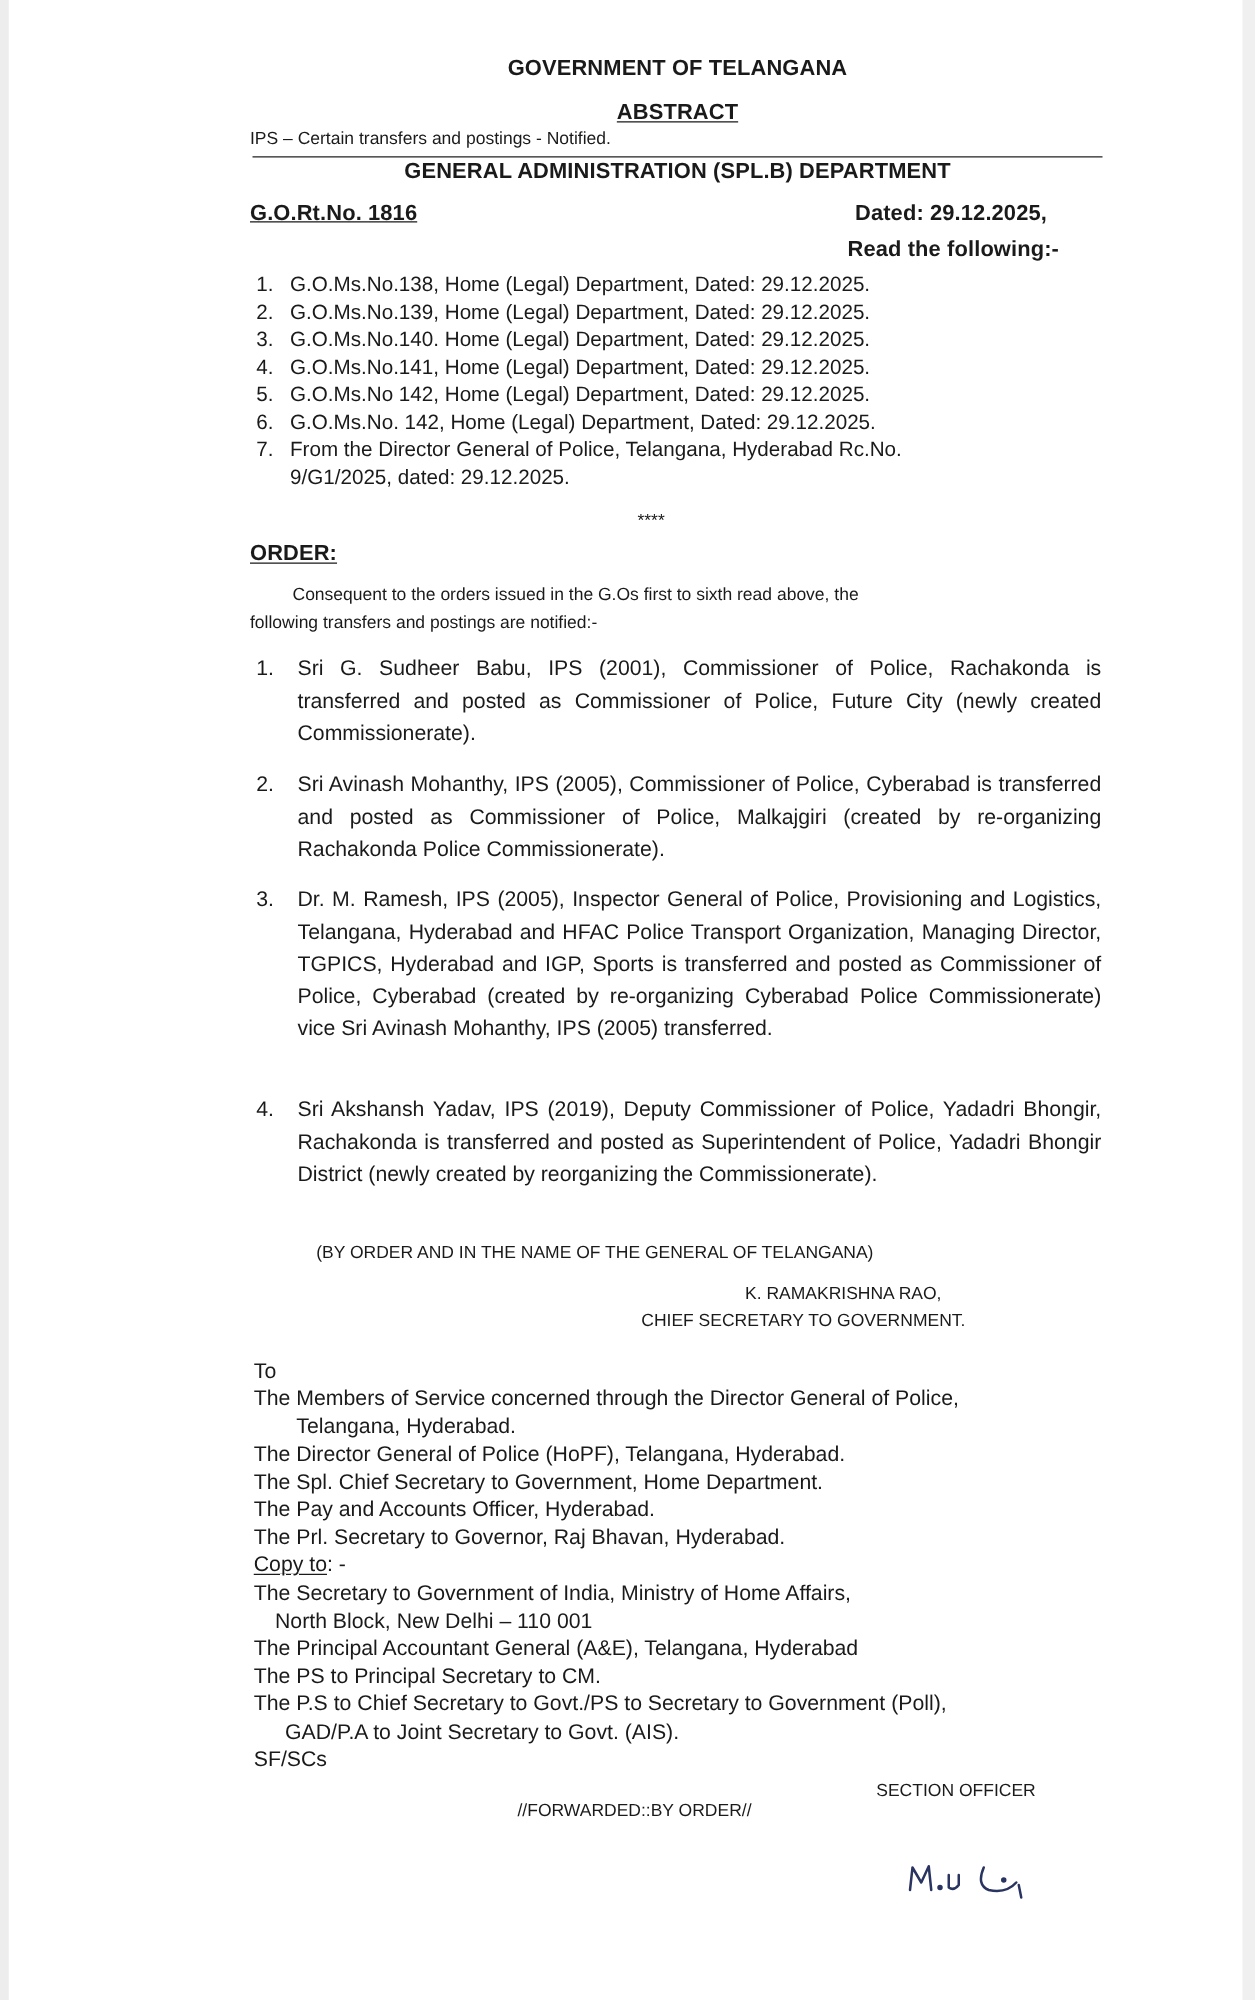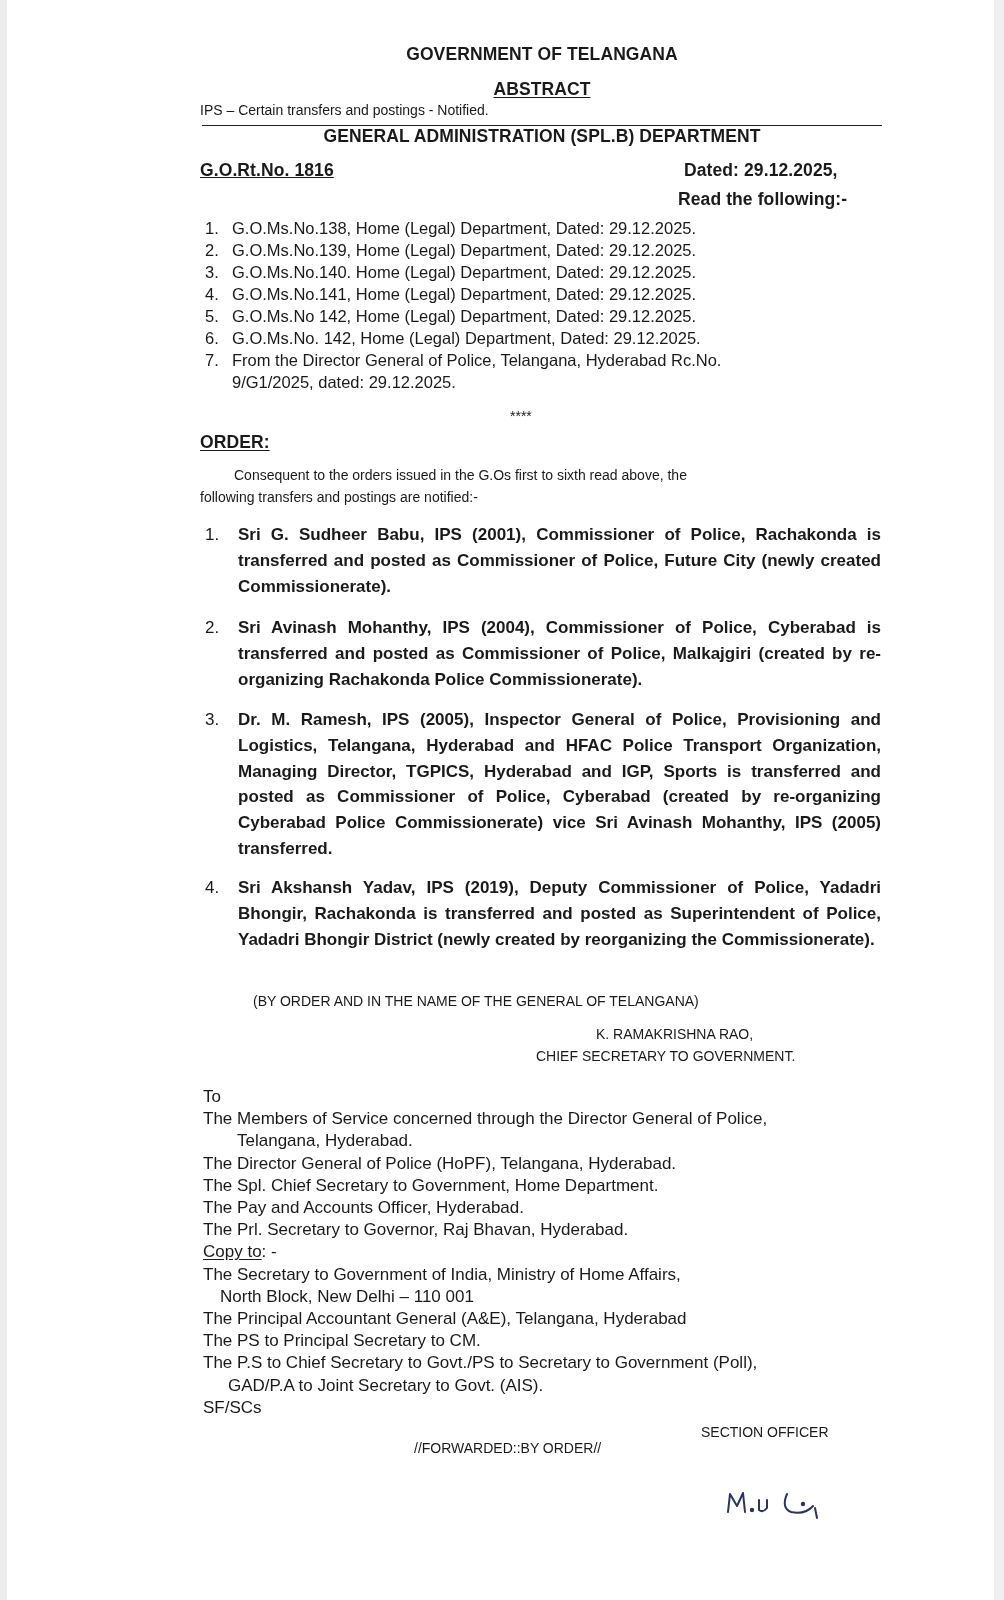"Sri G. Sudheer Babu, IPS" .item .body { font-weight: bold -> none }
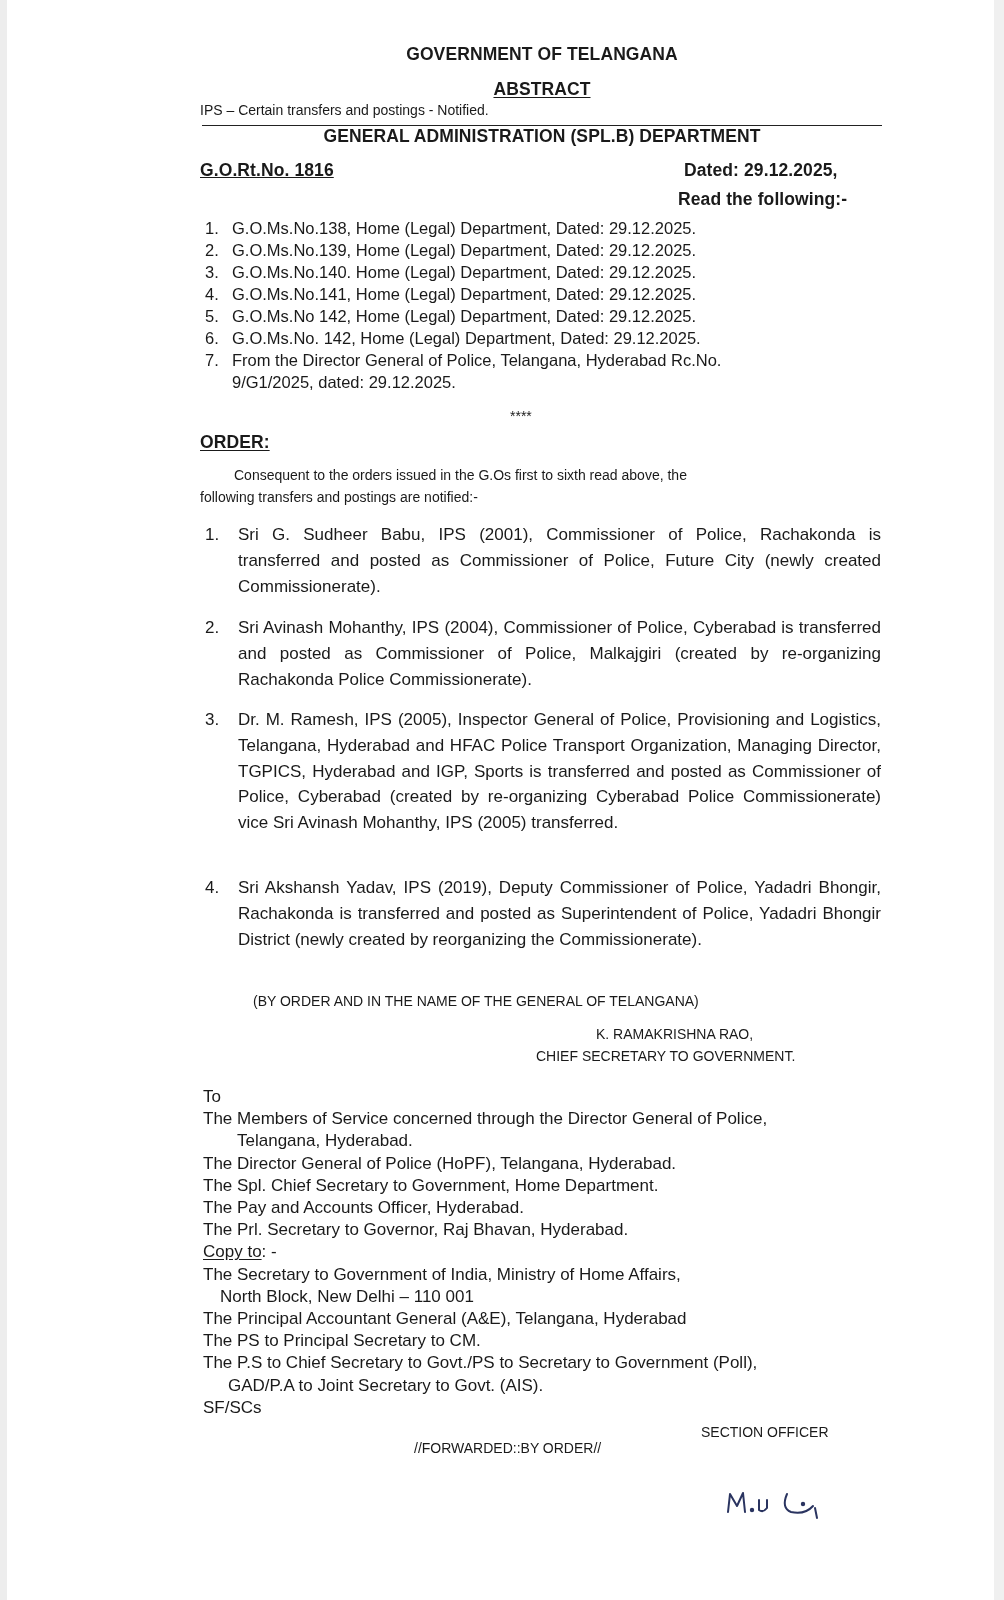"Sri Avinash Mohanthy, IPS (2004)," span.body { text: 2004 -> 2005 }
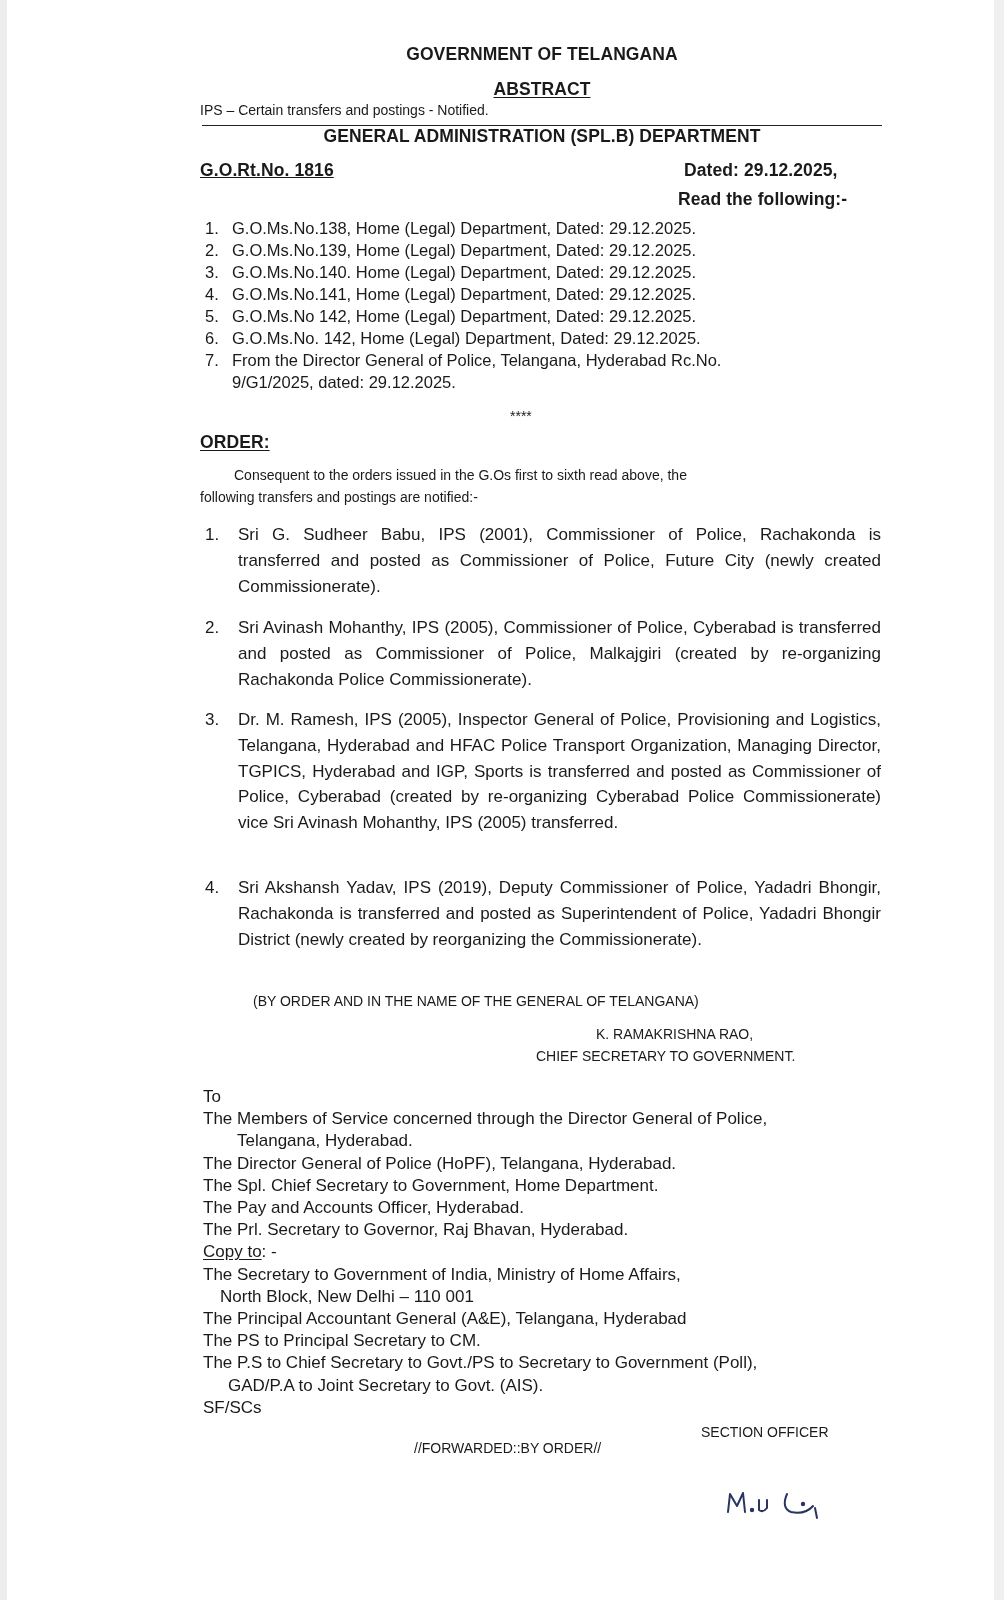"CHIEF SECRETARY TO GOVERNMENT." div.abs { left: 536px -> 513px }
